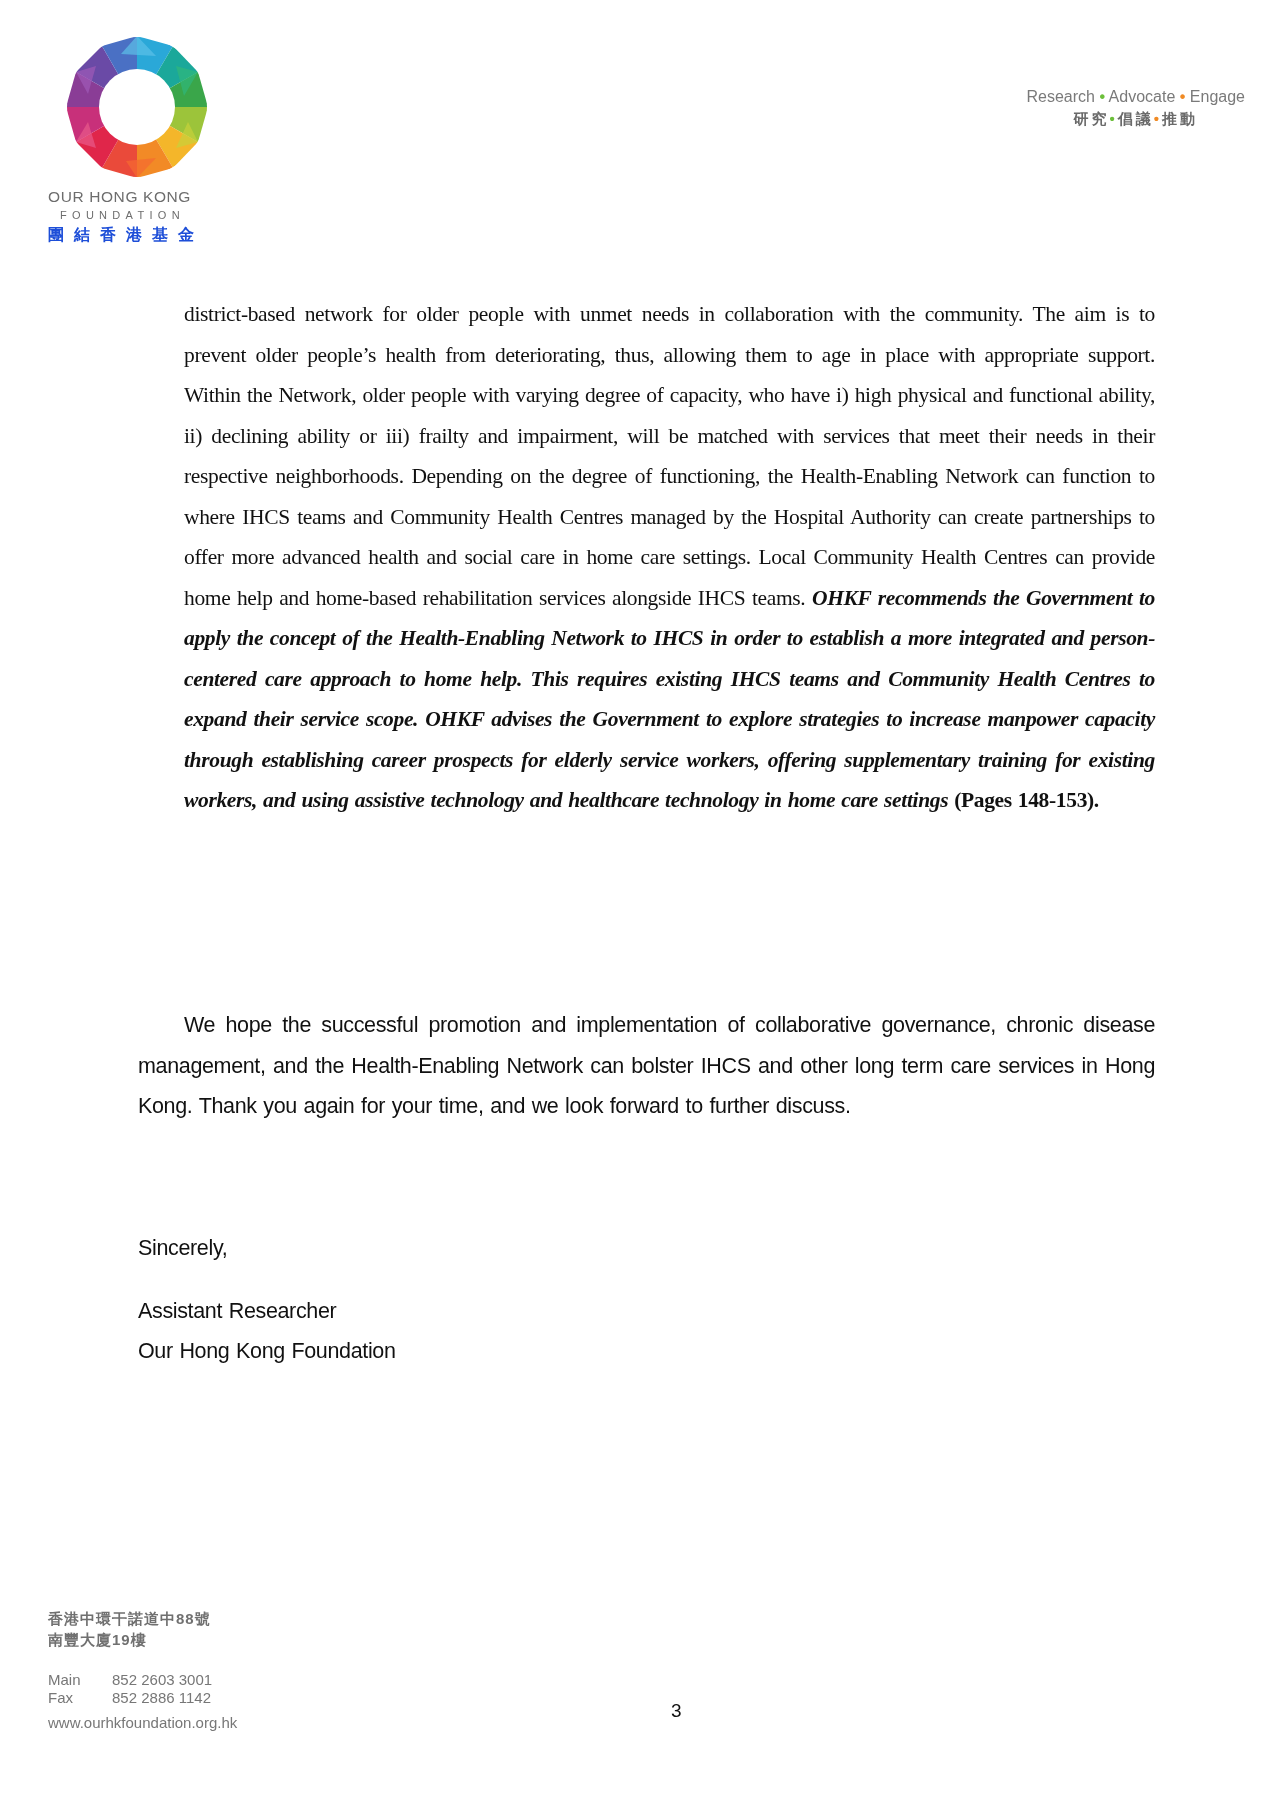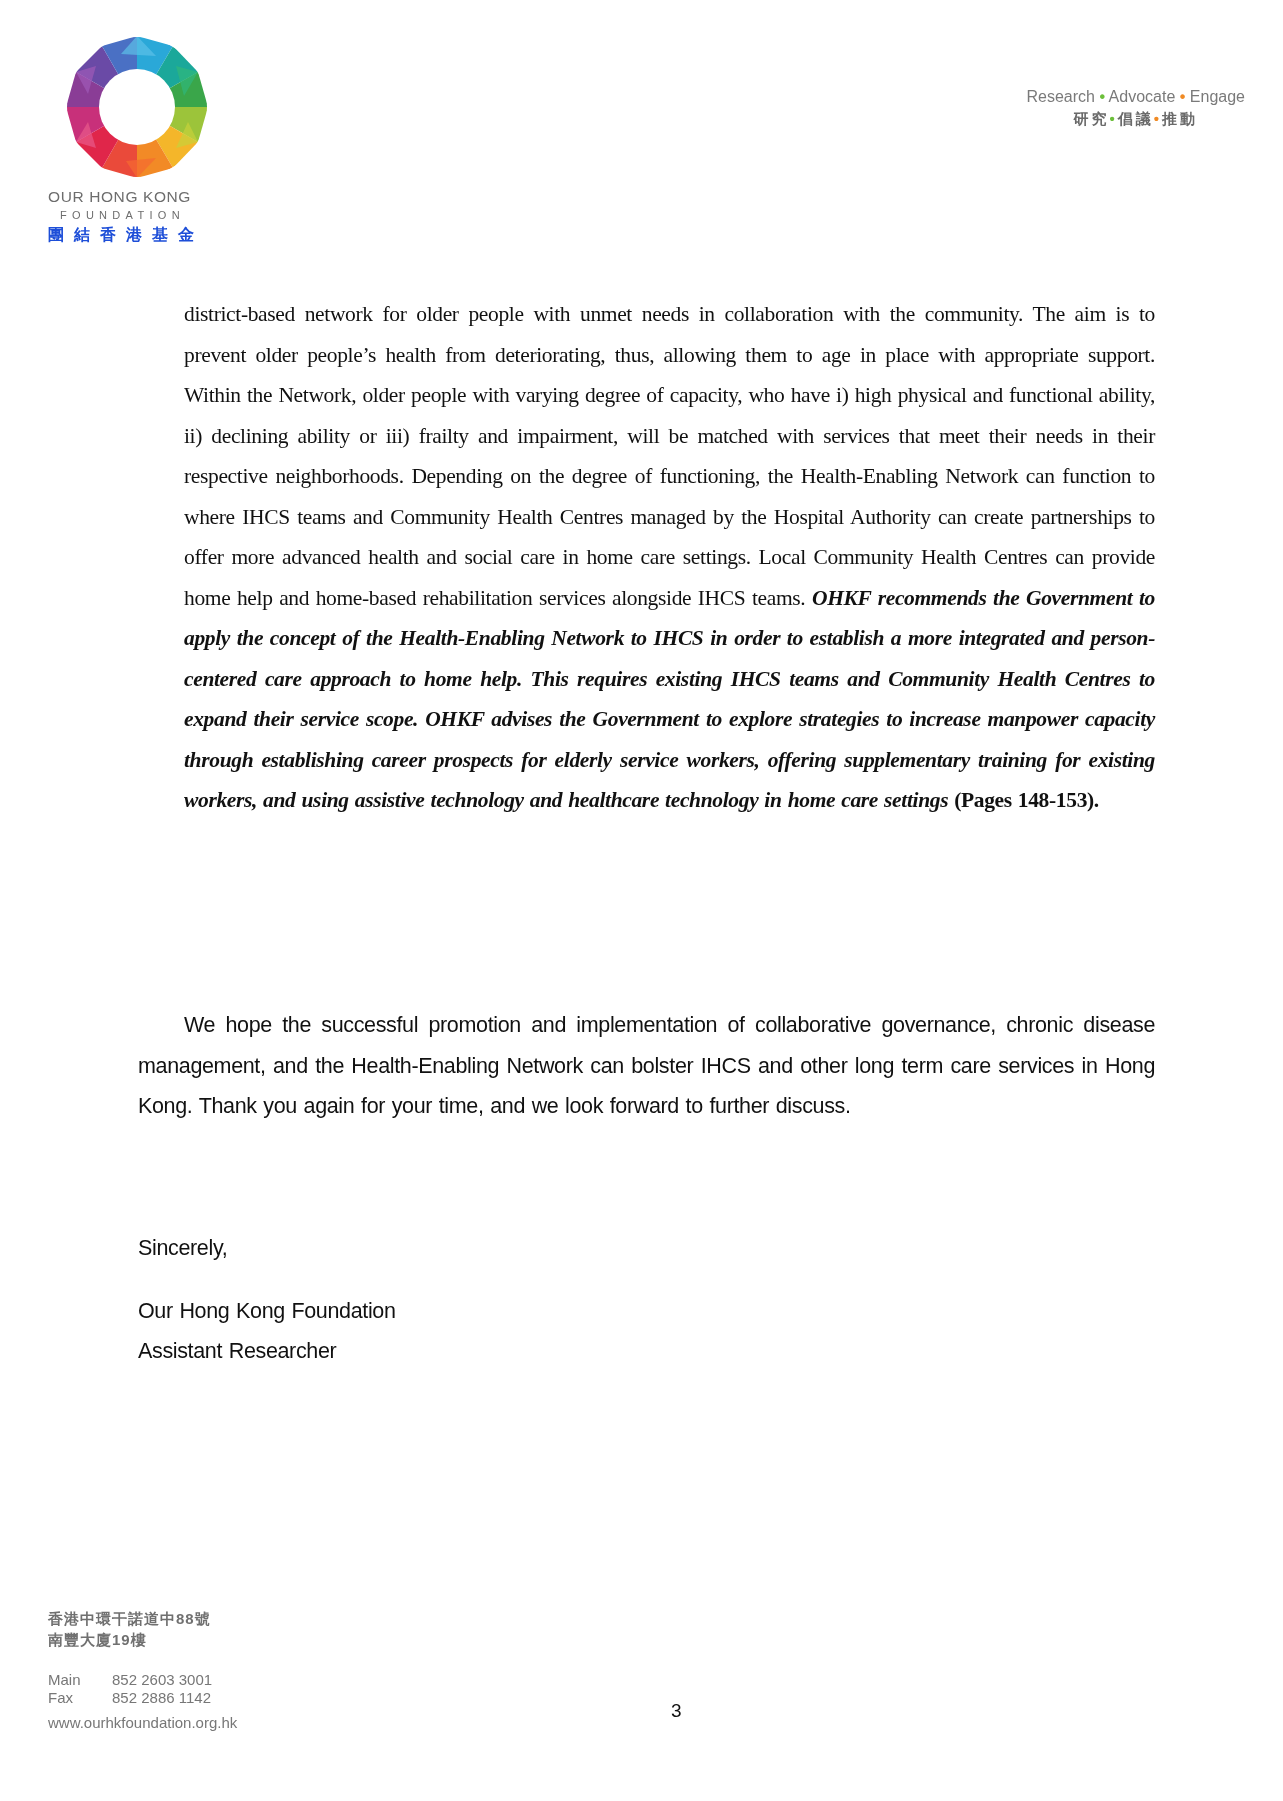"Our Hong Kong Foundation" div { order: before "Assistant Researcher" -> after "Assistant Researcher" }
